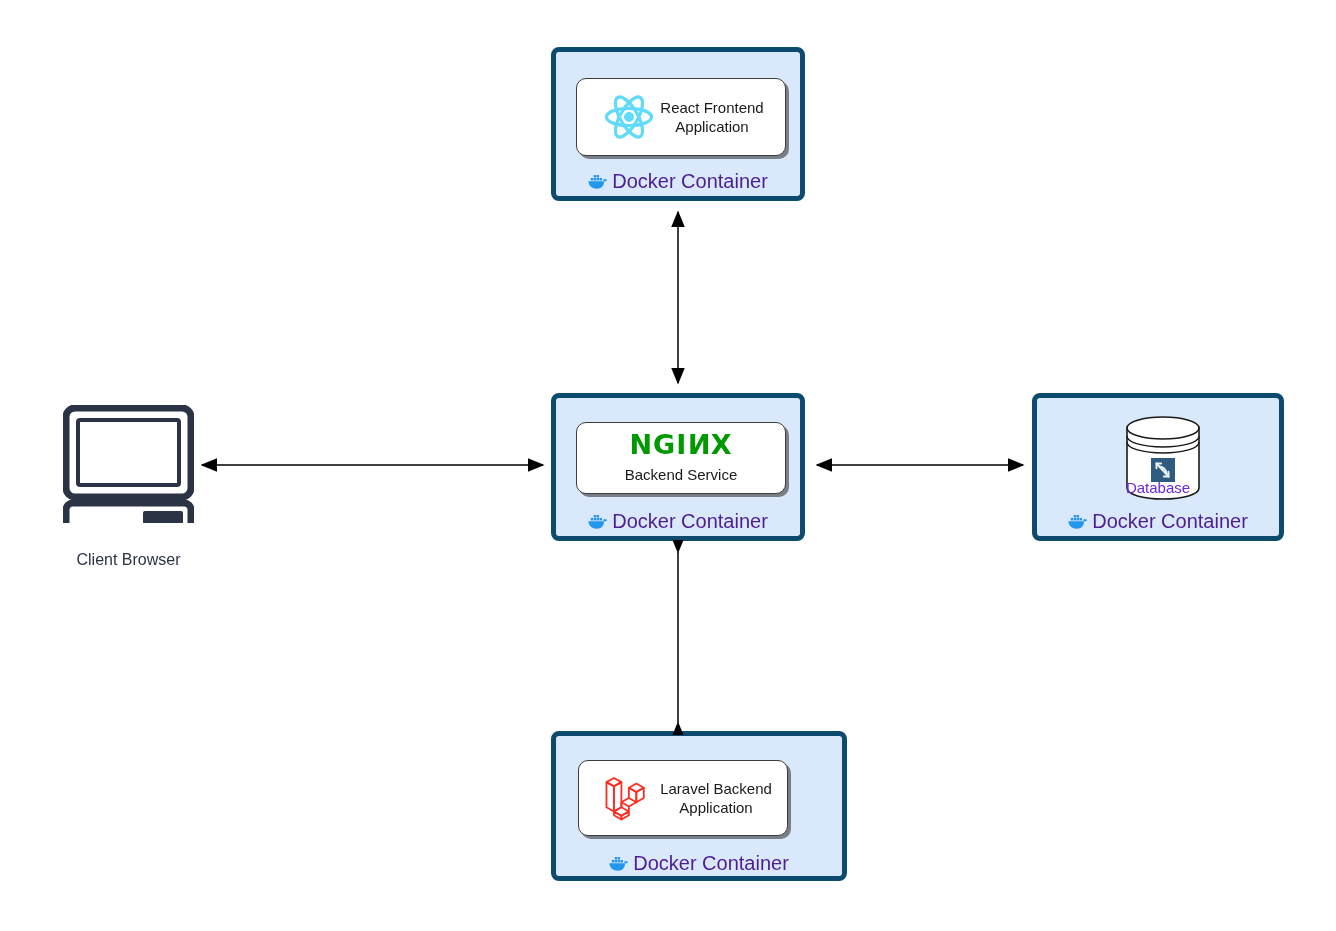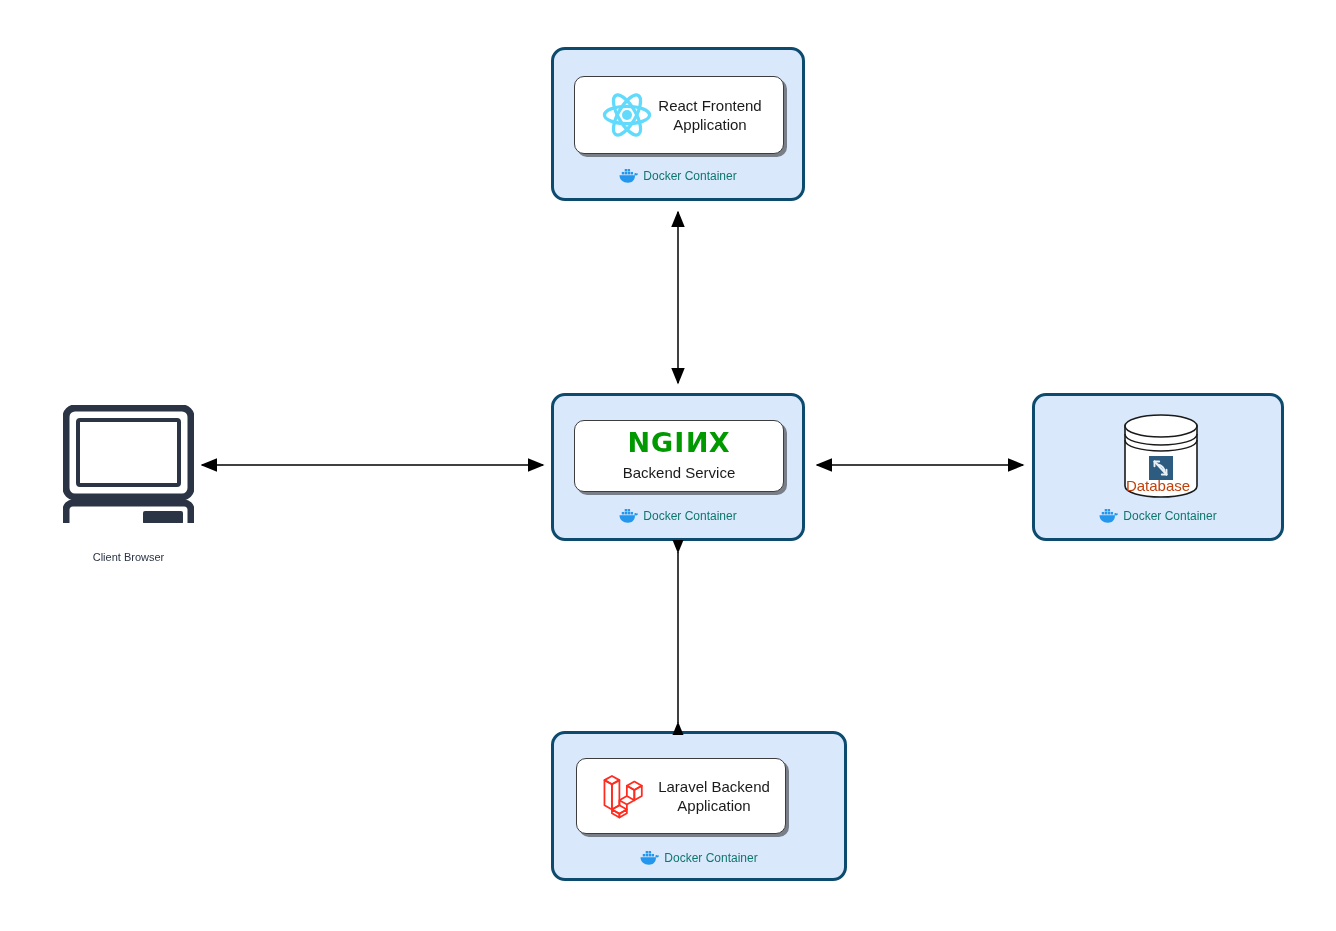"React Frontend" .docker-box { border: 3px solid #0c4a6e -> 5px solid #0c4a6e; border-radius: 14px -> 8px }
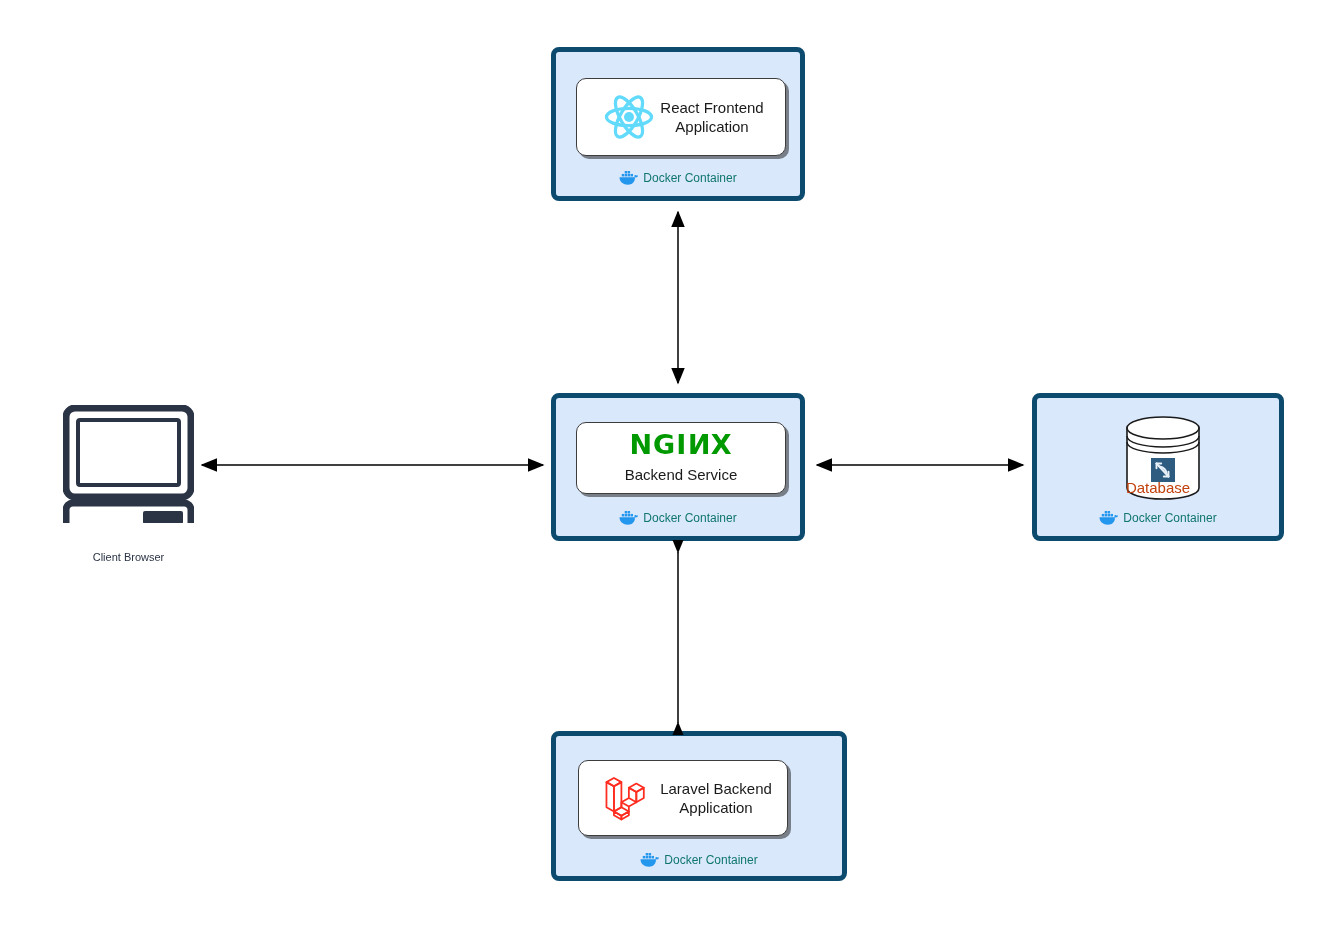"Docker Container" .docker-caption { color: #0f766e -> #4c1d95; font-size: 12px -> 20px }
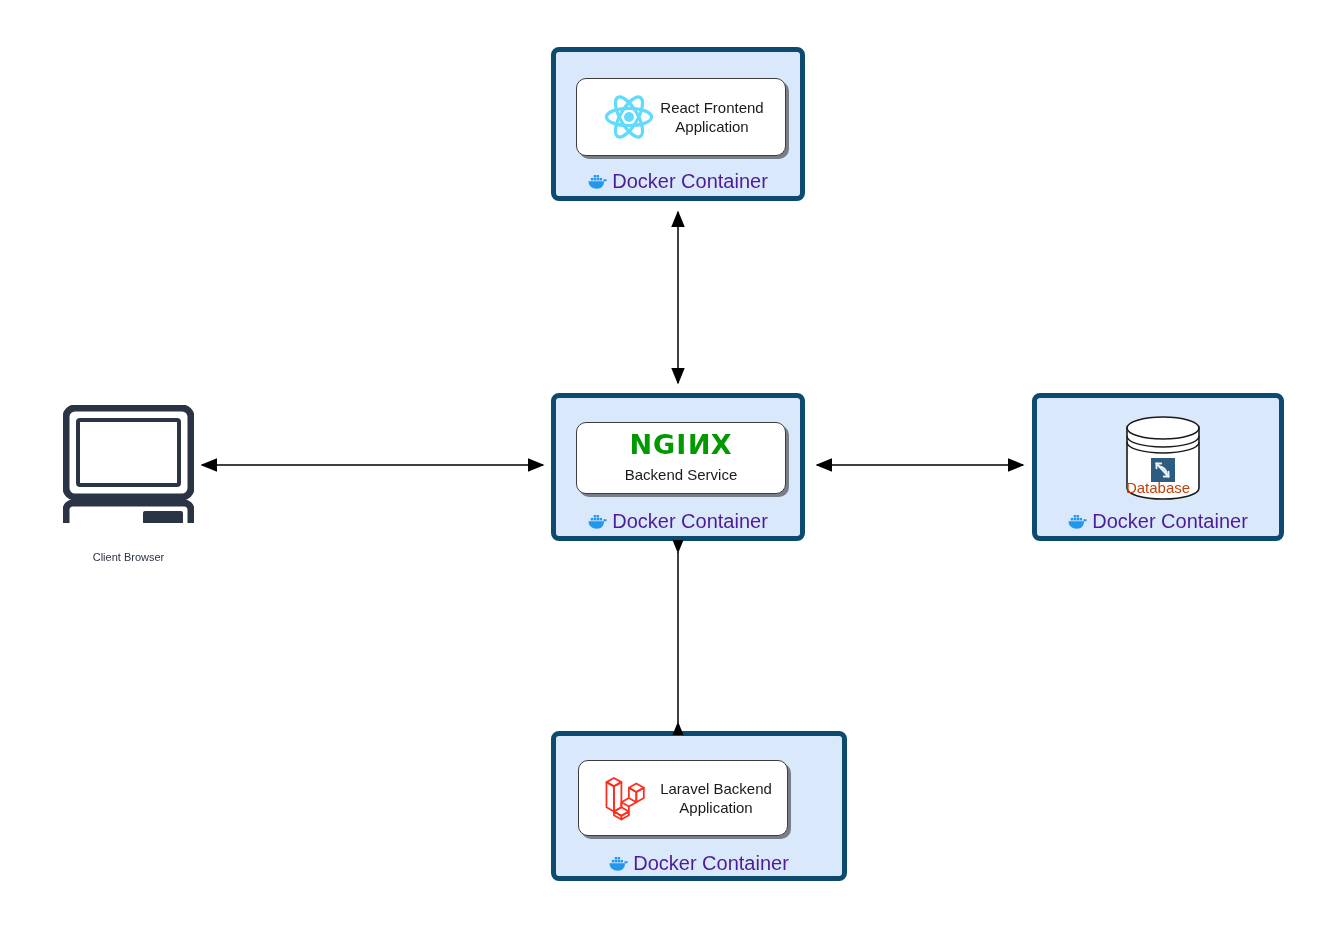"Database" div { color: #c2410c -> #6d28d9 }
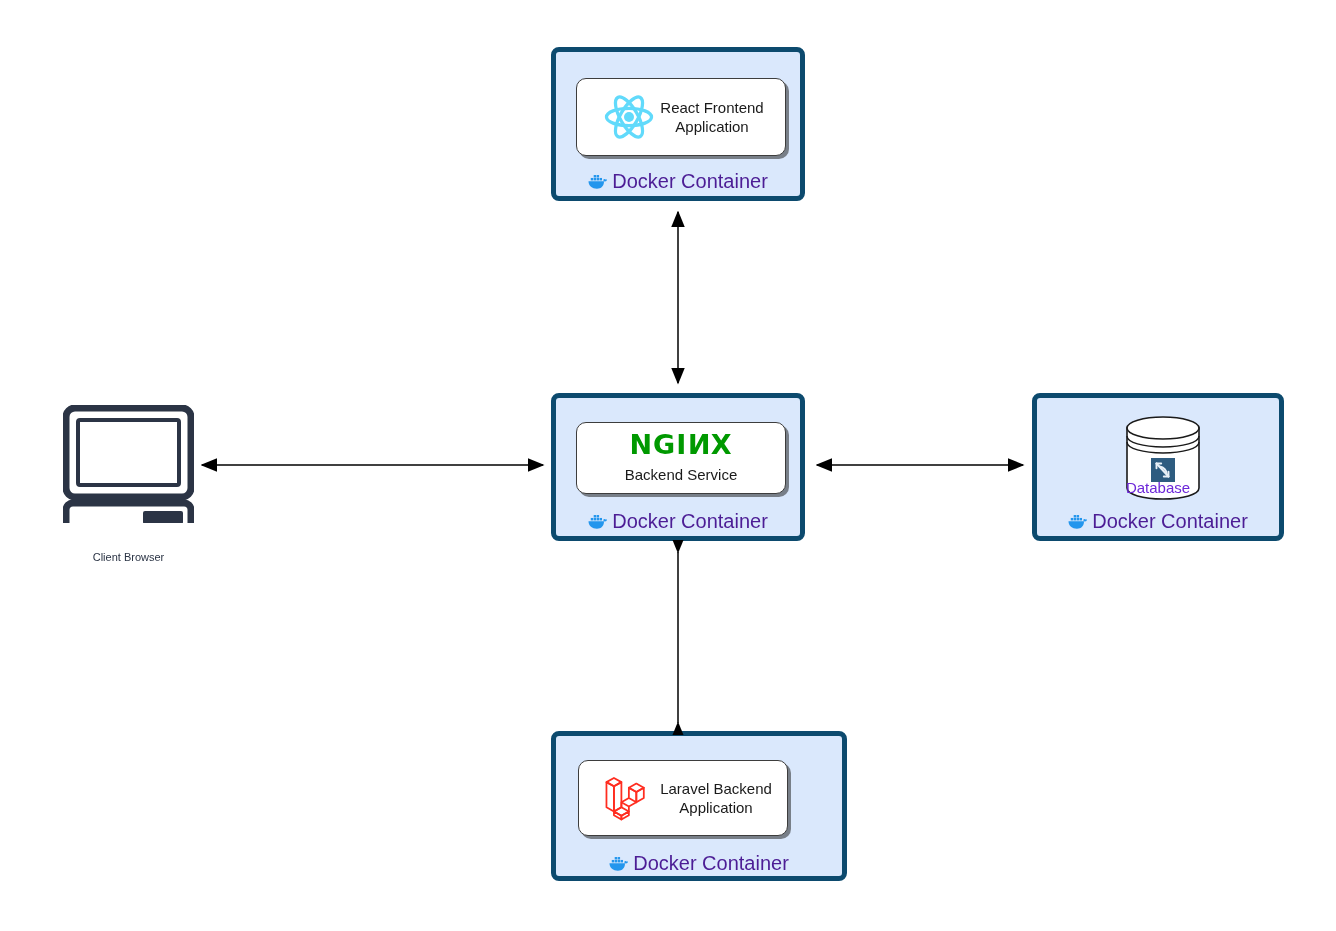"Client Browser" .client-label { font-size: 11px -> 16px }
